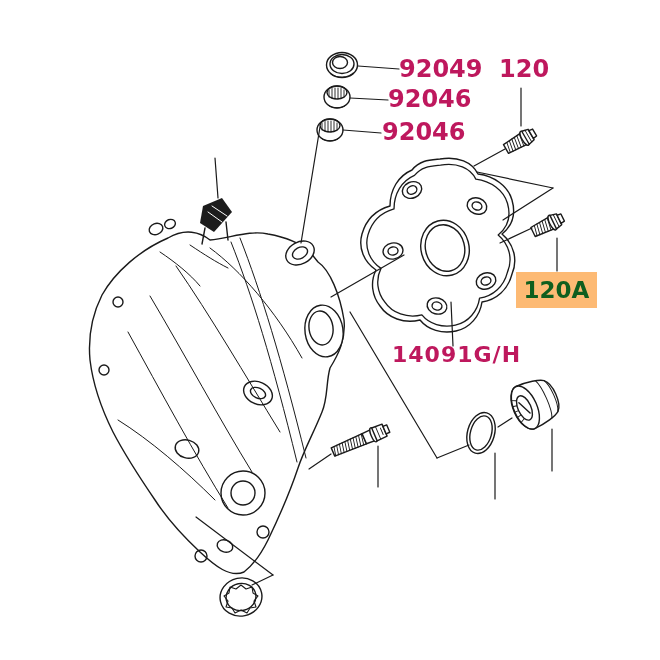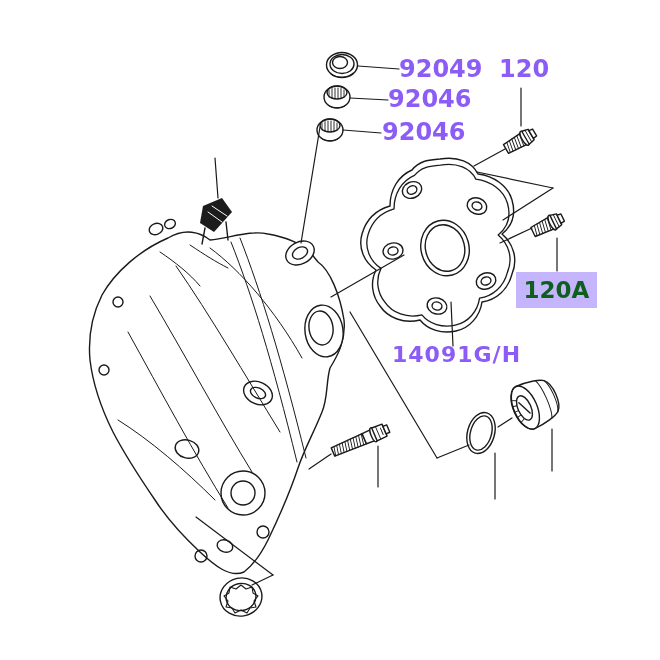"92049" .part-label { color: #8b5cf6 -> #be185d }
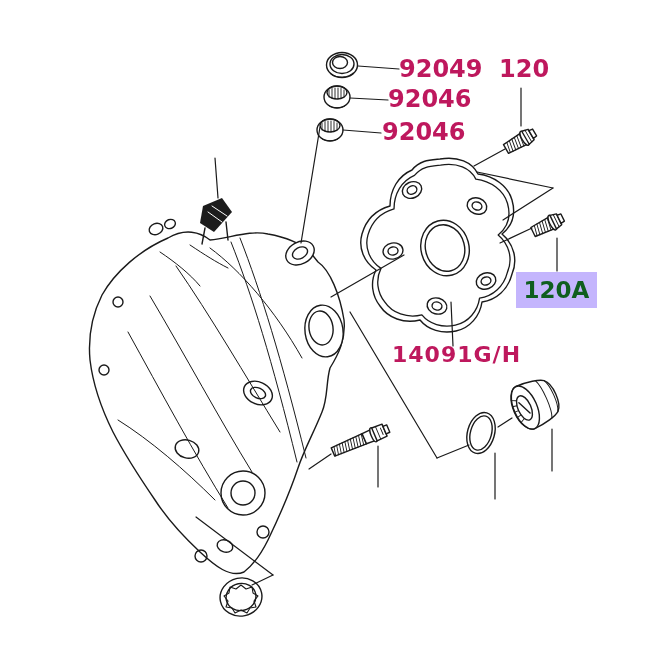"120A" div.part-label { background: #c4b5fd -> #fdba74 }
